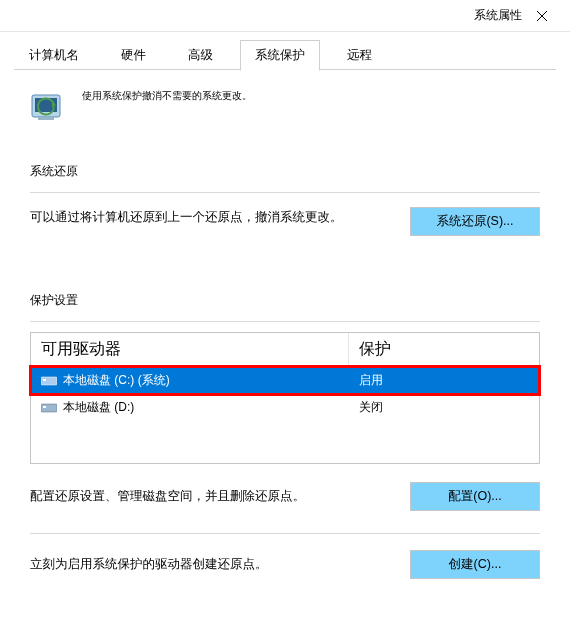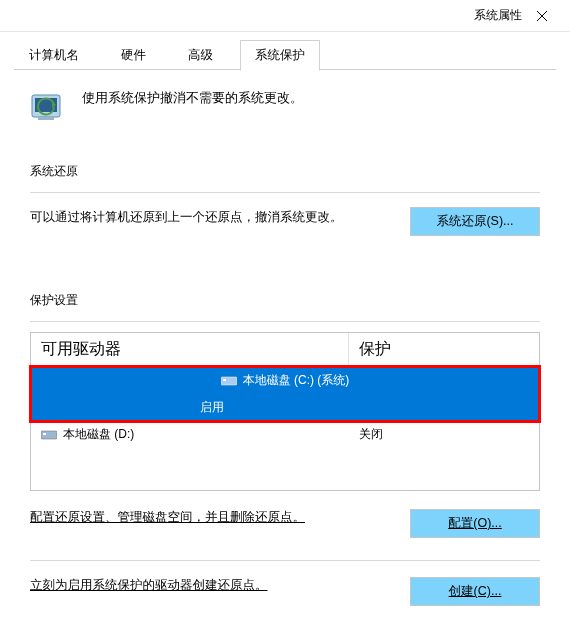"远程" div.tab { html: none -> <div>远程</div> }
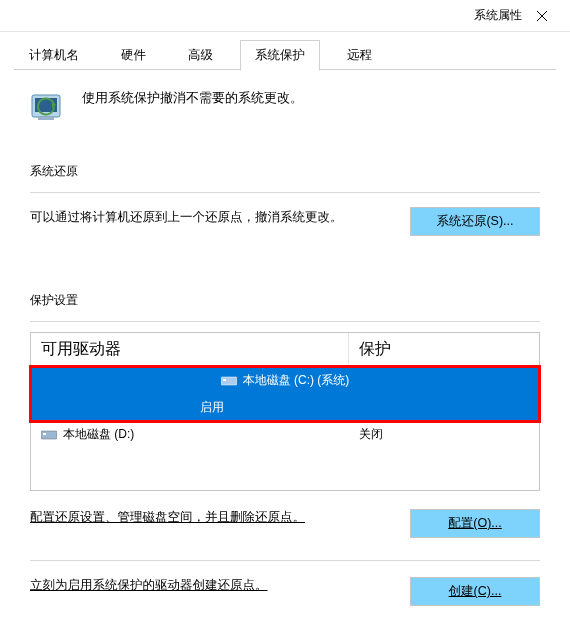"使用系统保护撤消不需要的系统更改。" .intro-text { font-size: 13px -> 10px }
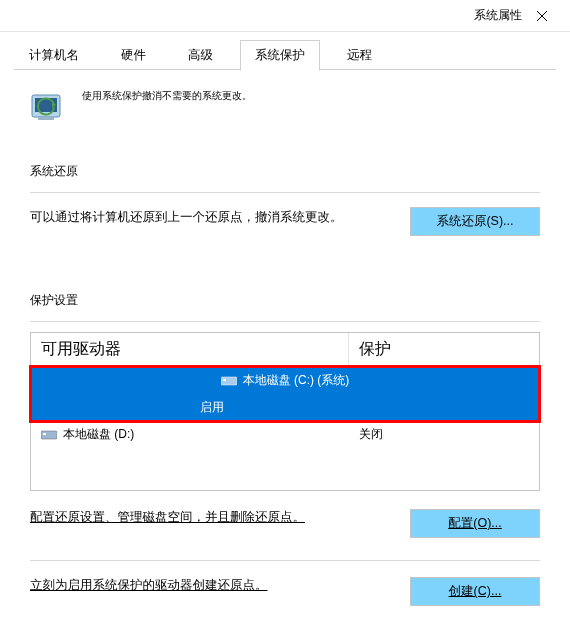"本地磁盘 (C:) (系统)" .drive-row.highlight-outline { flex-direction: column -> none }
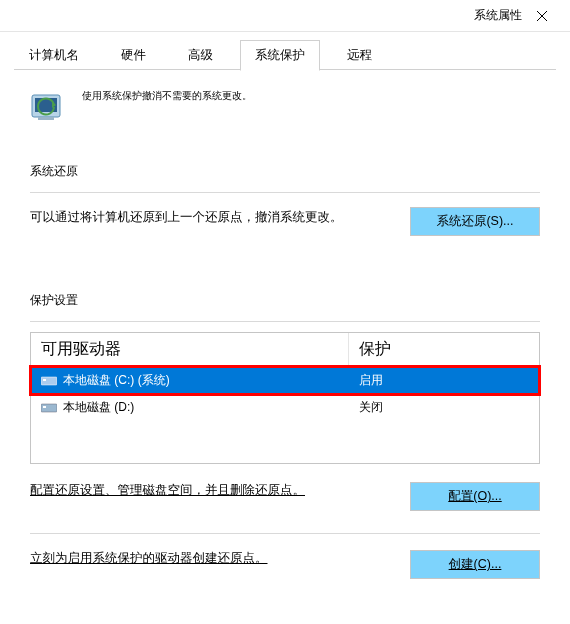"配置还原设置、管理磁盘空间，并且删除还原点。" .action-row { align-items: flex-start -> center; text-decoration: underline -> none }
